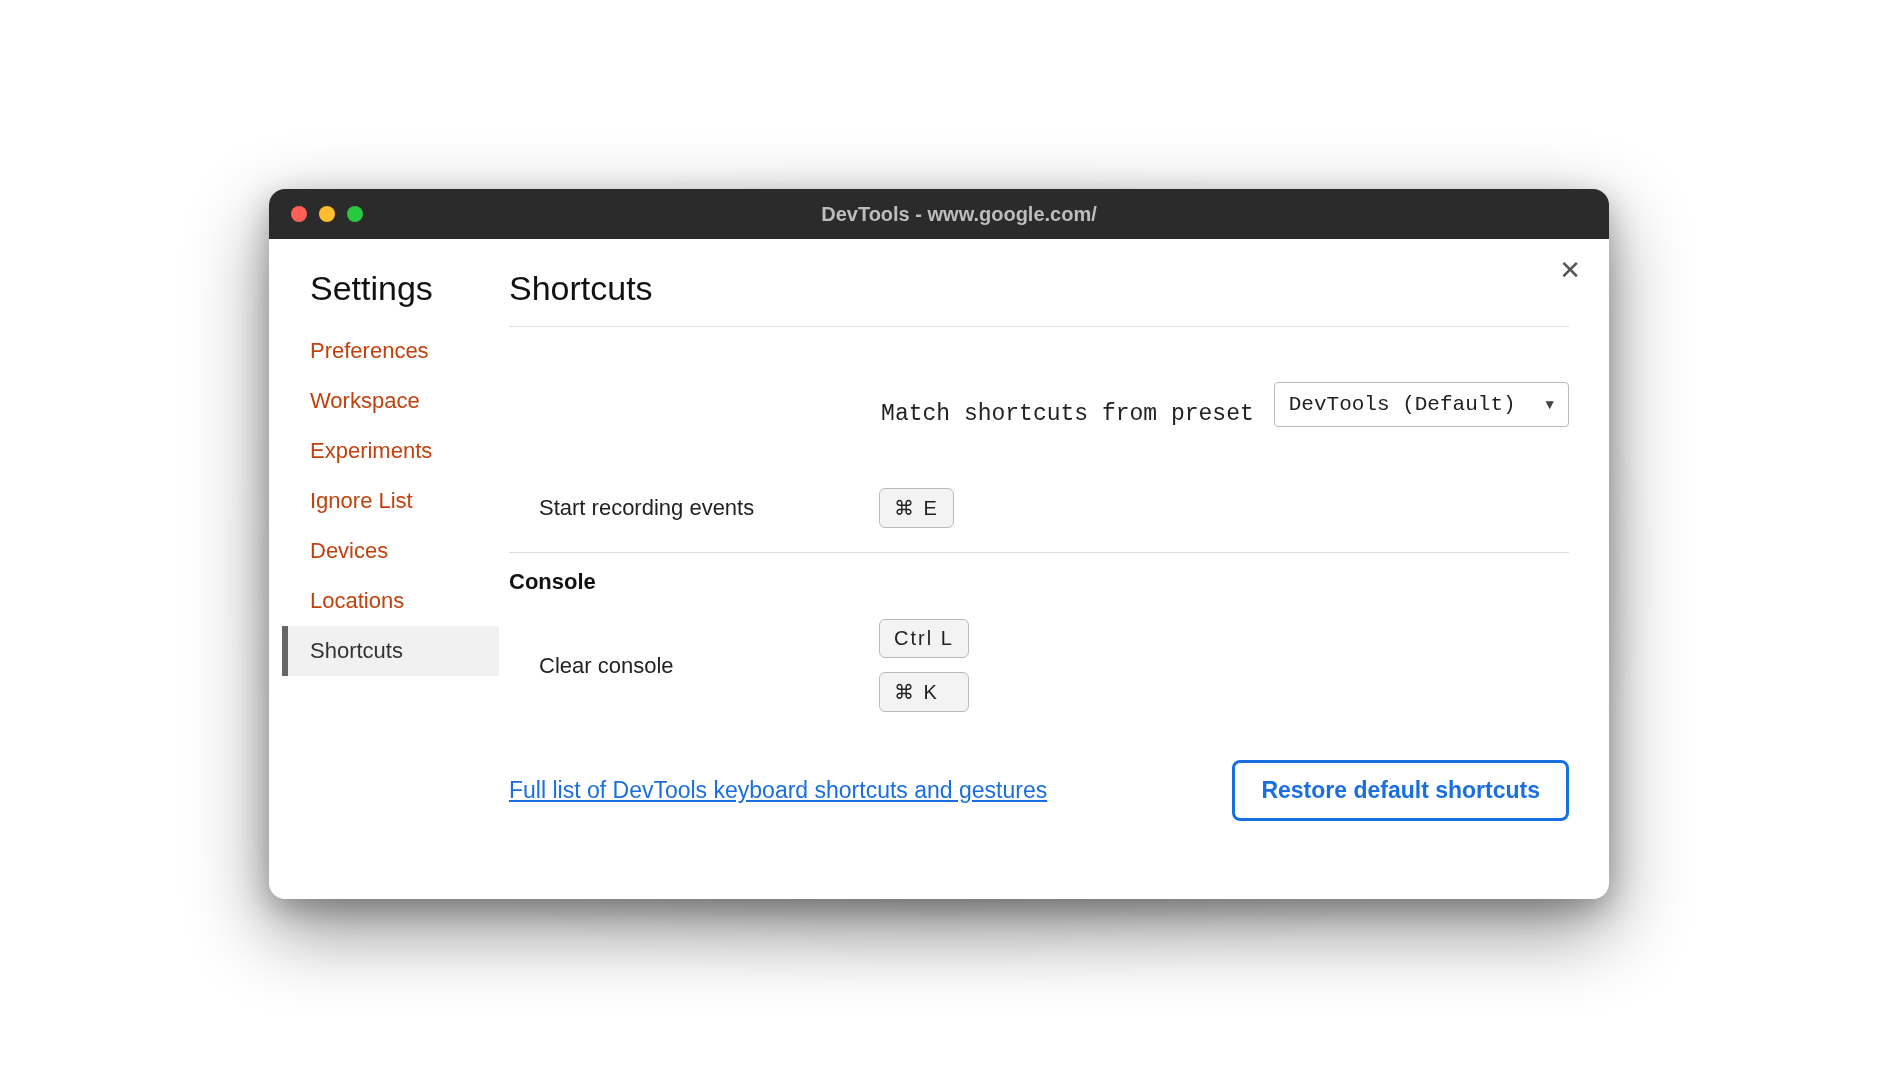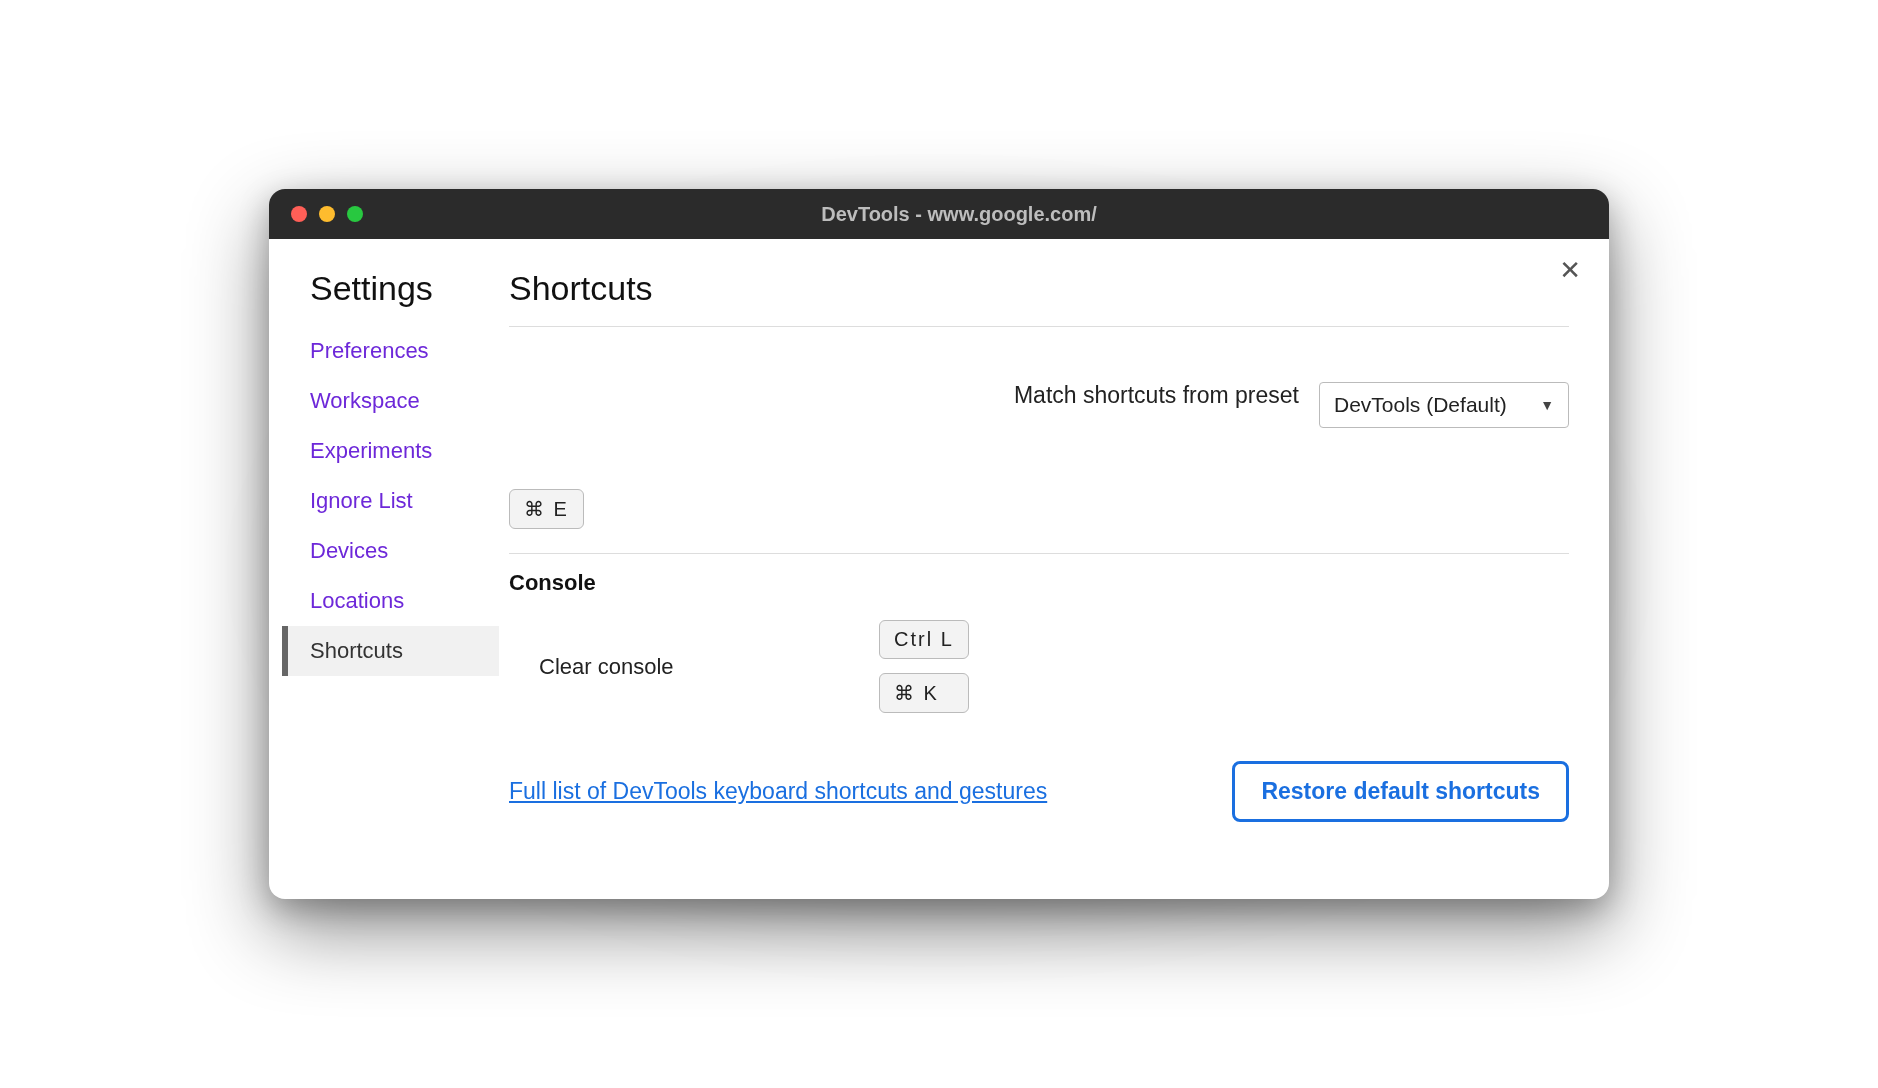"Preferences" .side-item { color: #6d28d9 -> #c2410c }
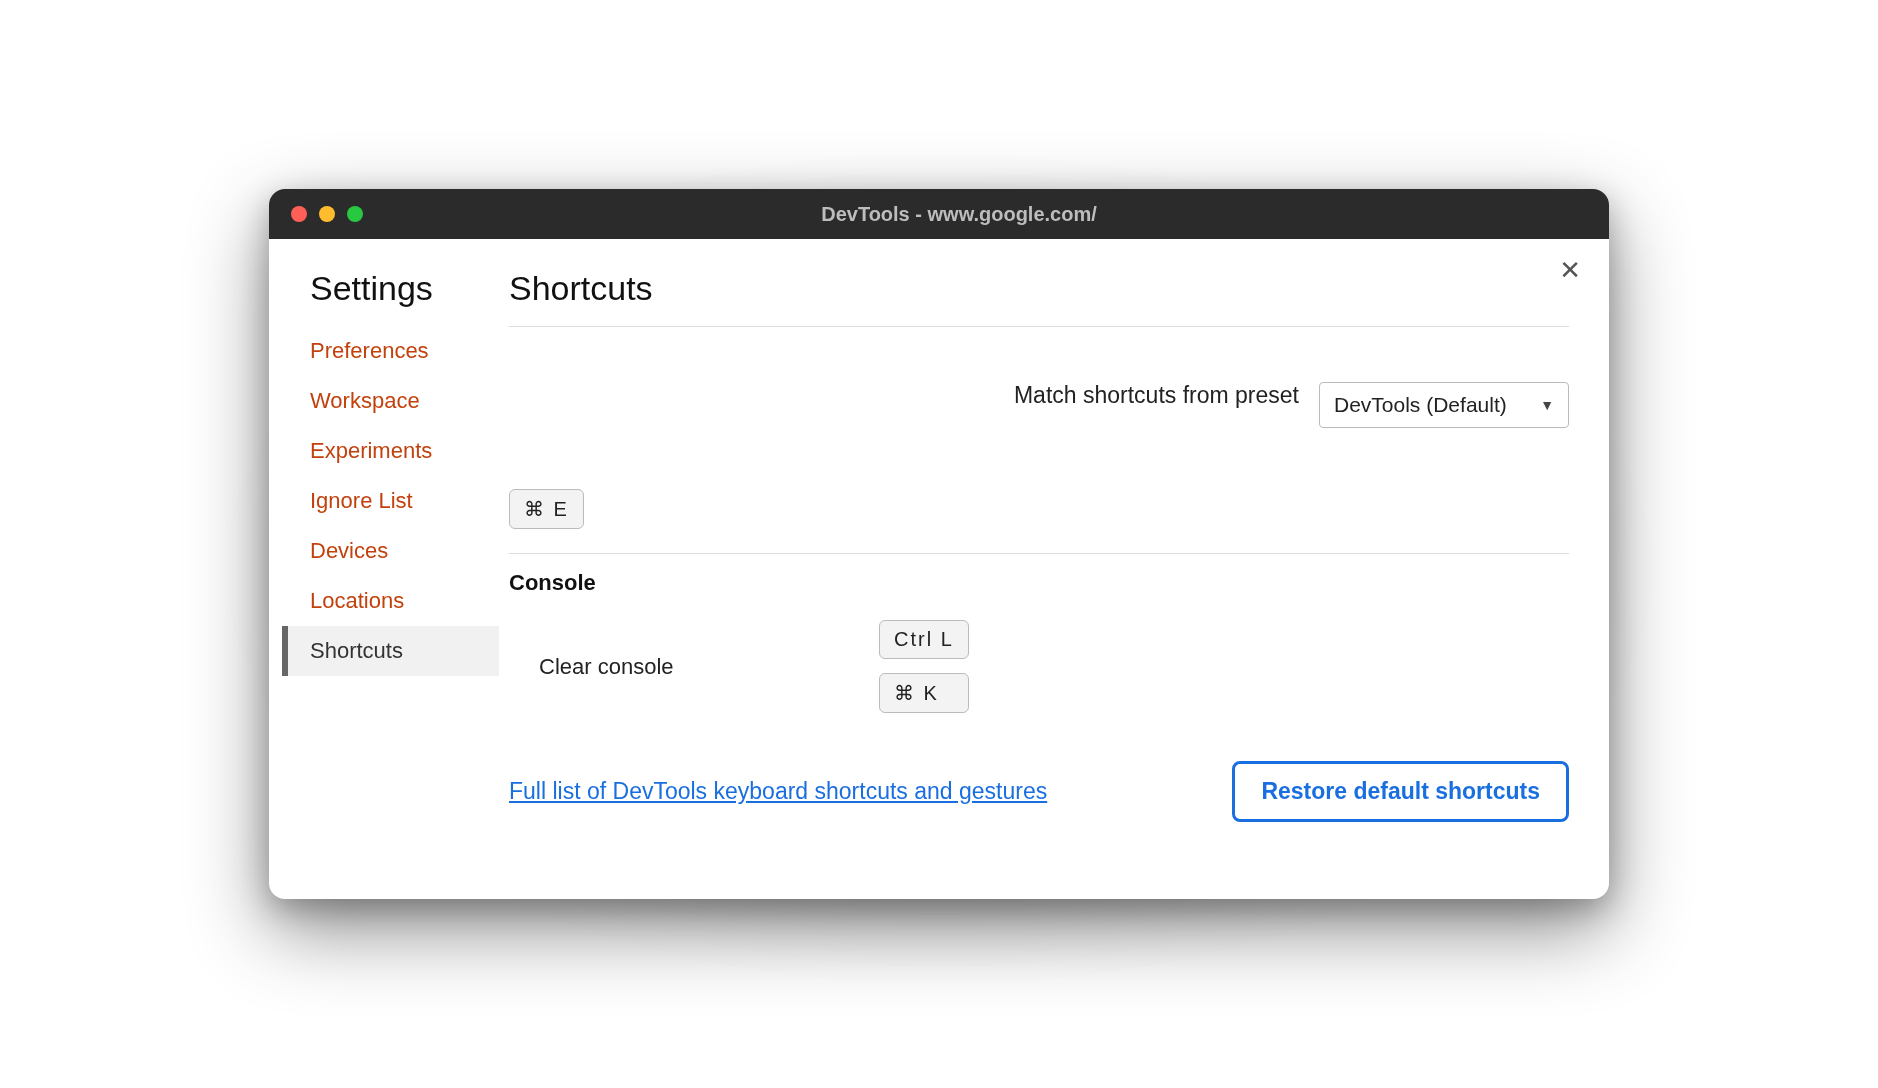"Match shortcuts from preset" .preset-row { align-items: flex-start -> flex-end; font-family: none -> Liberation Mono, monospace }
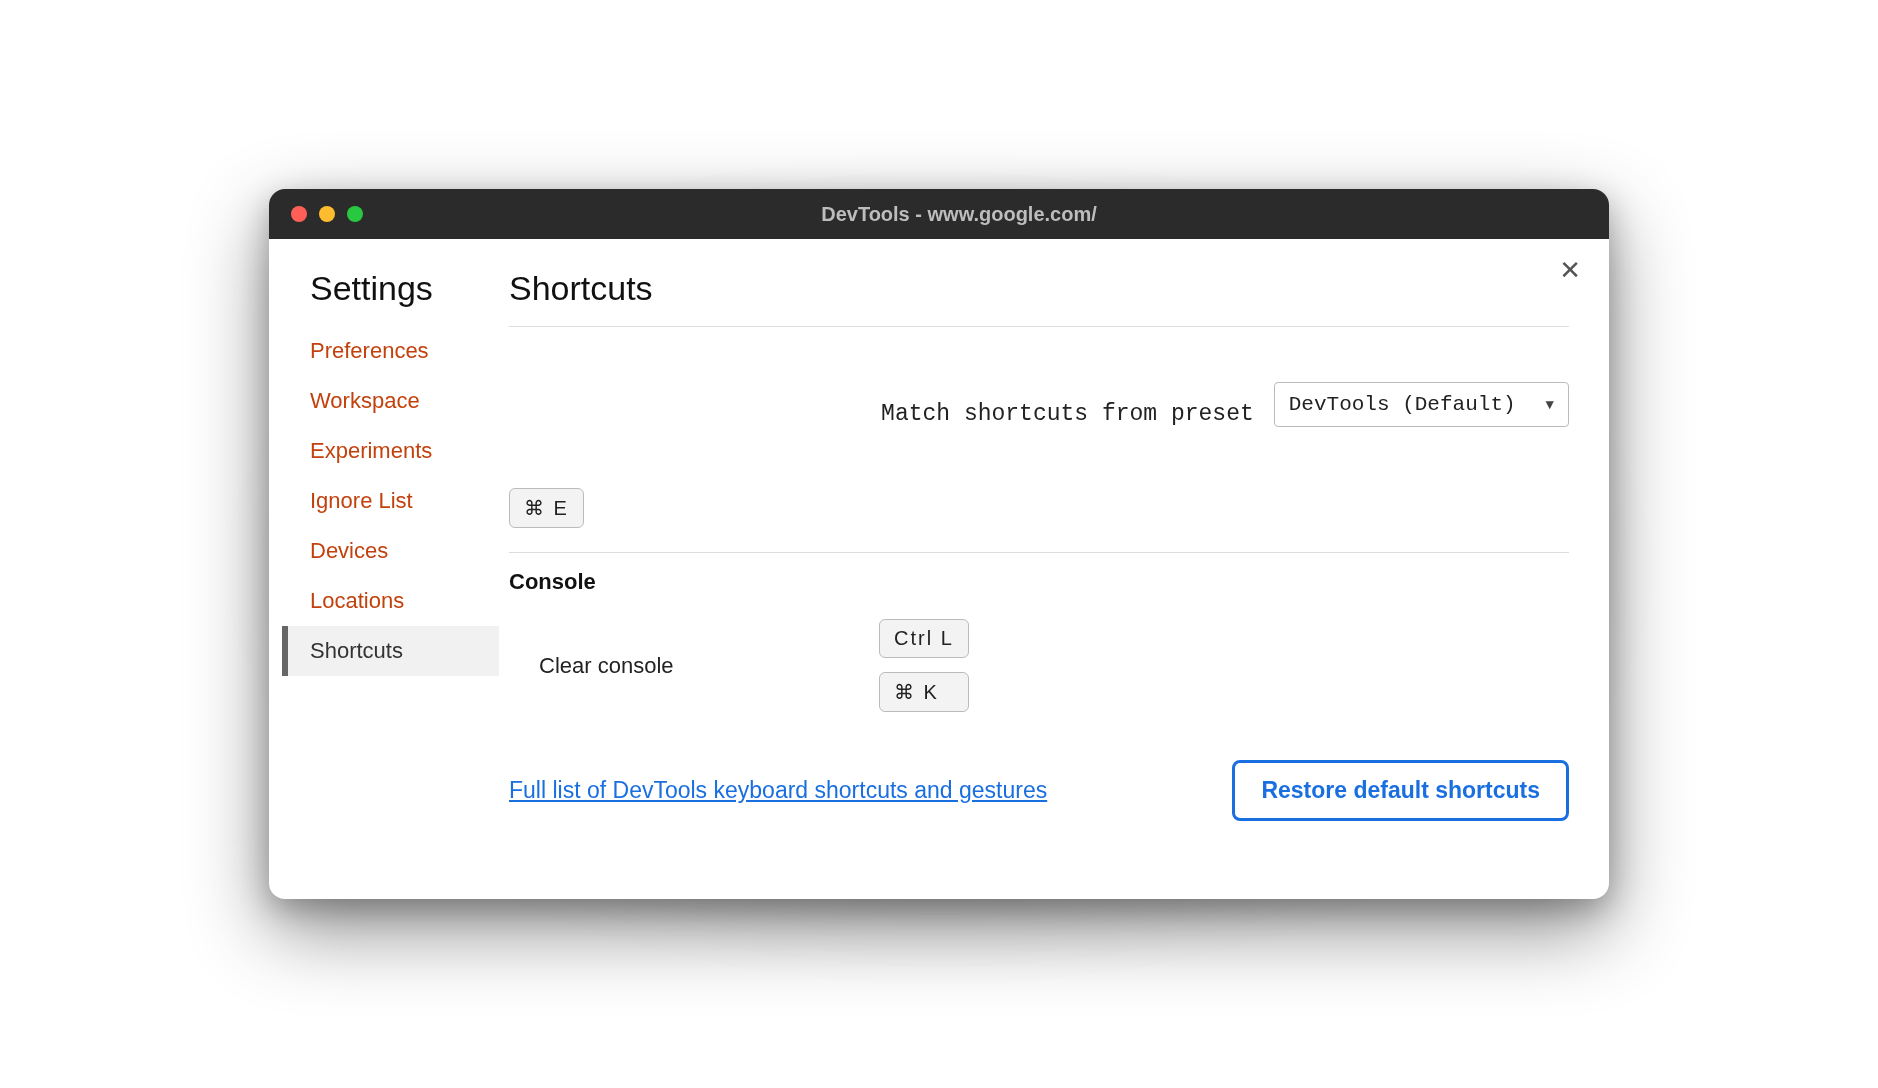"Start recording events" div.row-label { html: none -> <div>Start recording events</div> }
